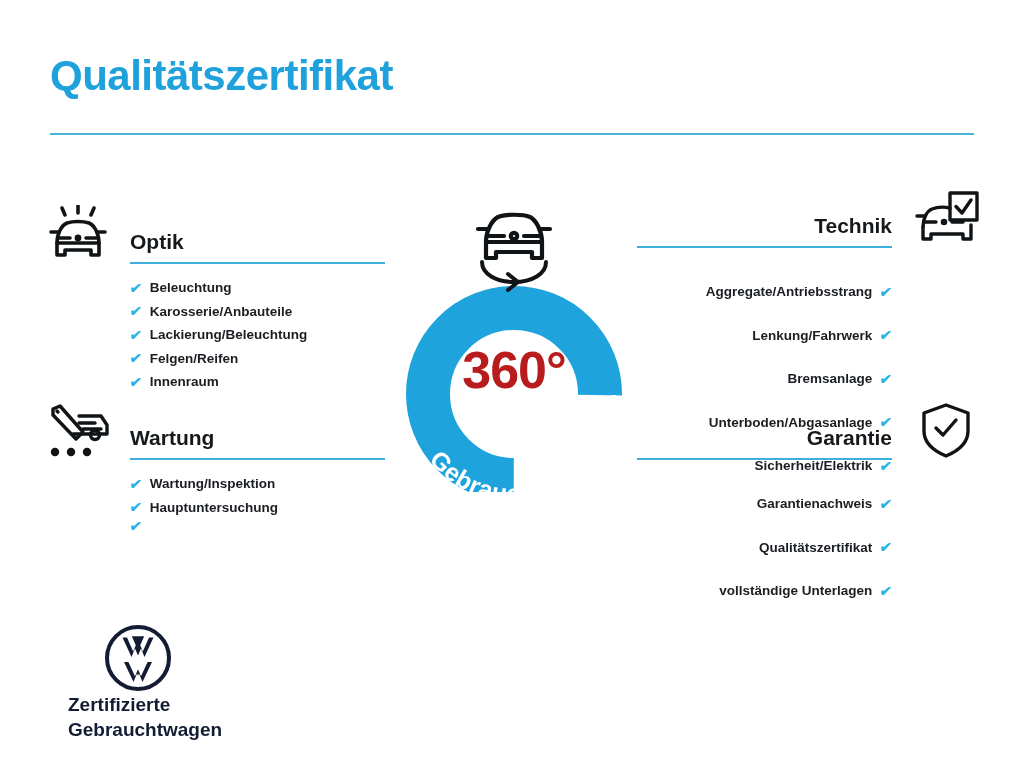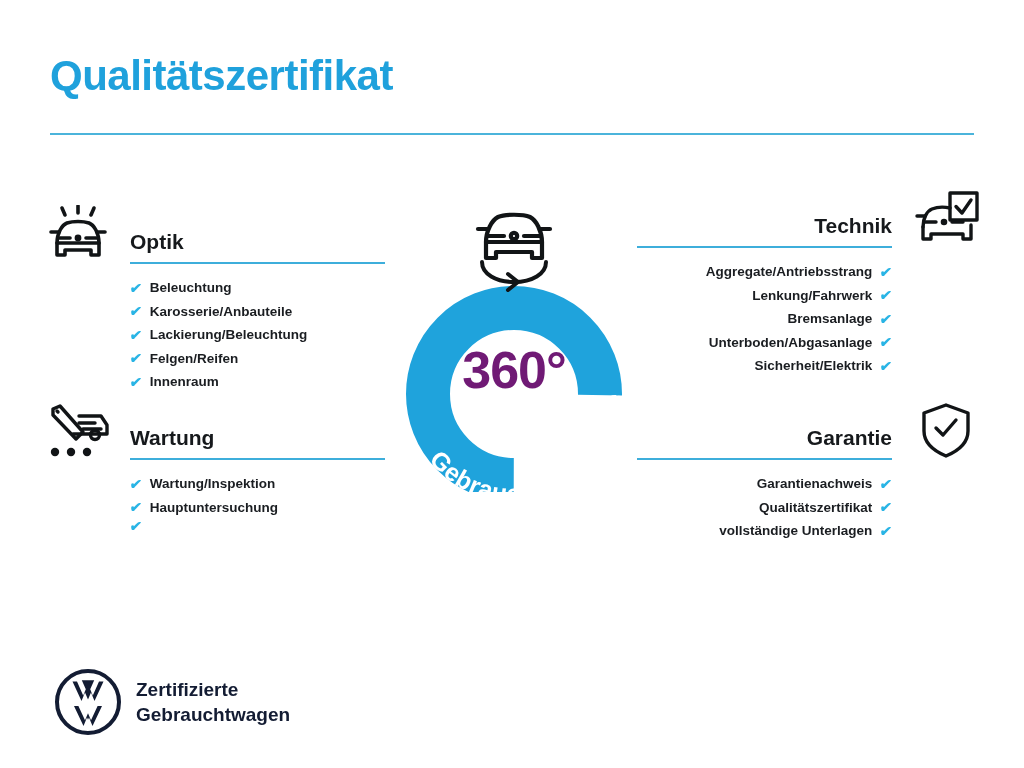"Aggregate/Antriebsstrang" .right .sec-list li { margin-top: none -> 20px }
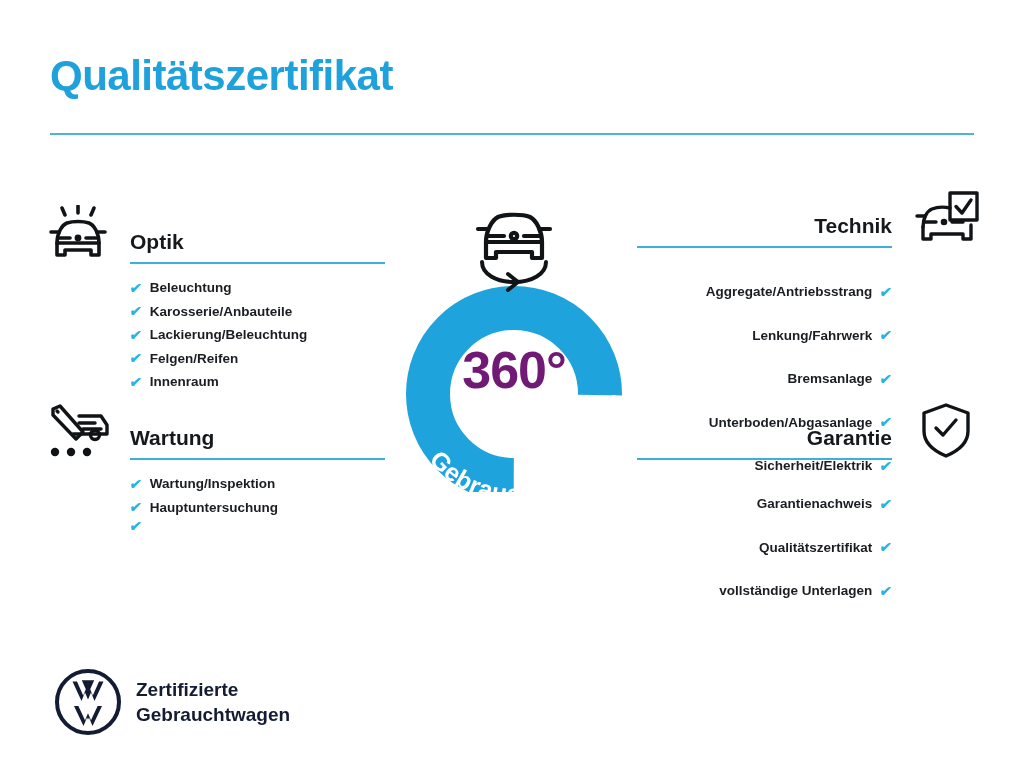"360°" .badge-number { color: #701a75 -> #b91c1c }
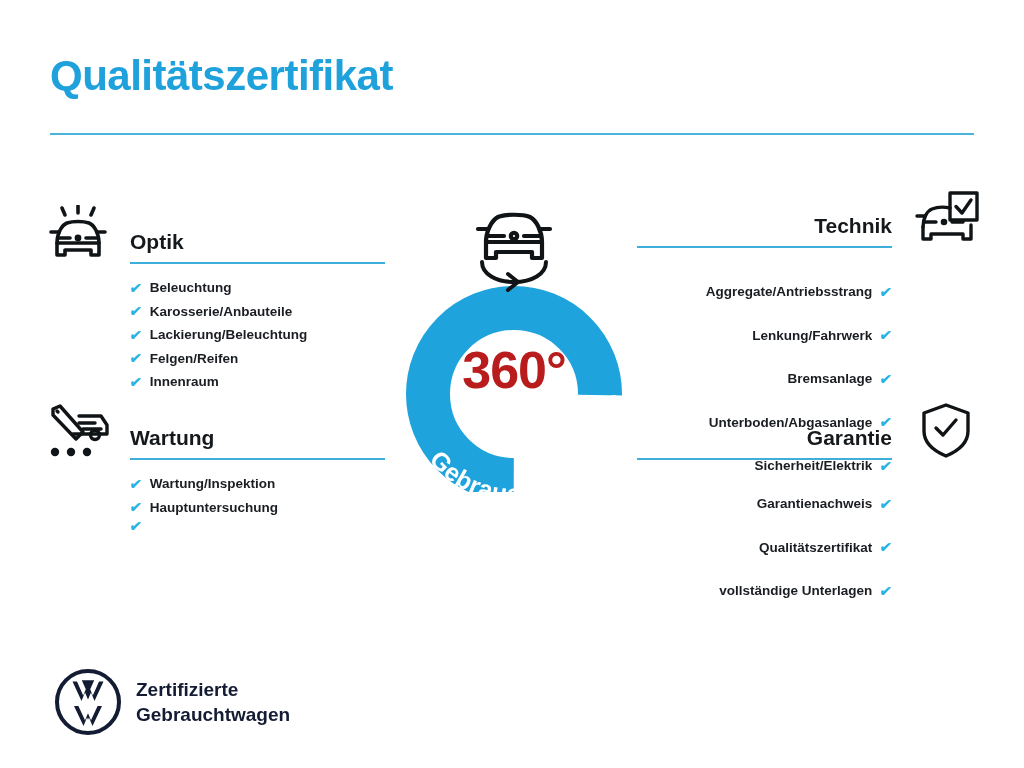"Zertifizierte" .brand { flex-direction: none -> column; top: 668px -> 624px }
